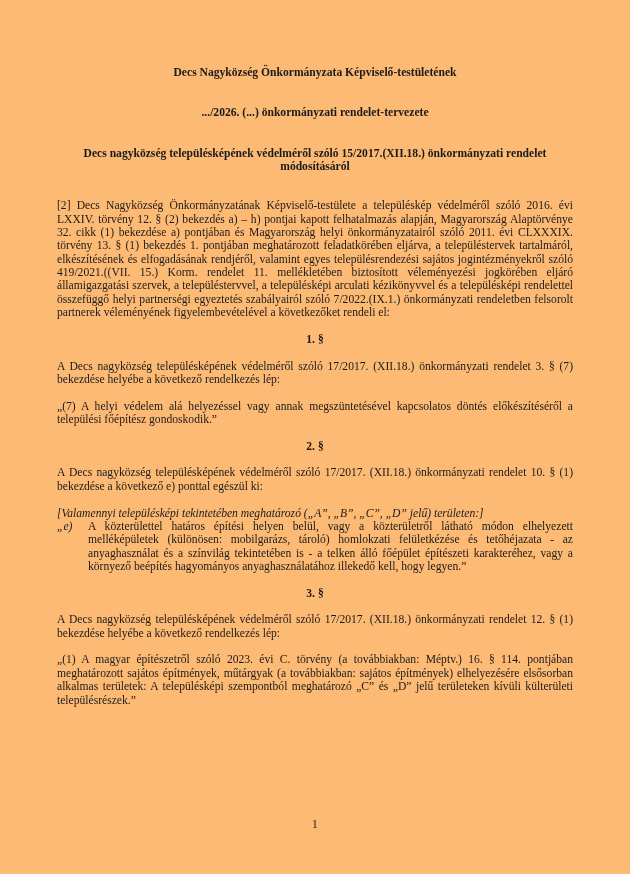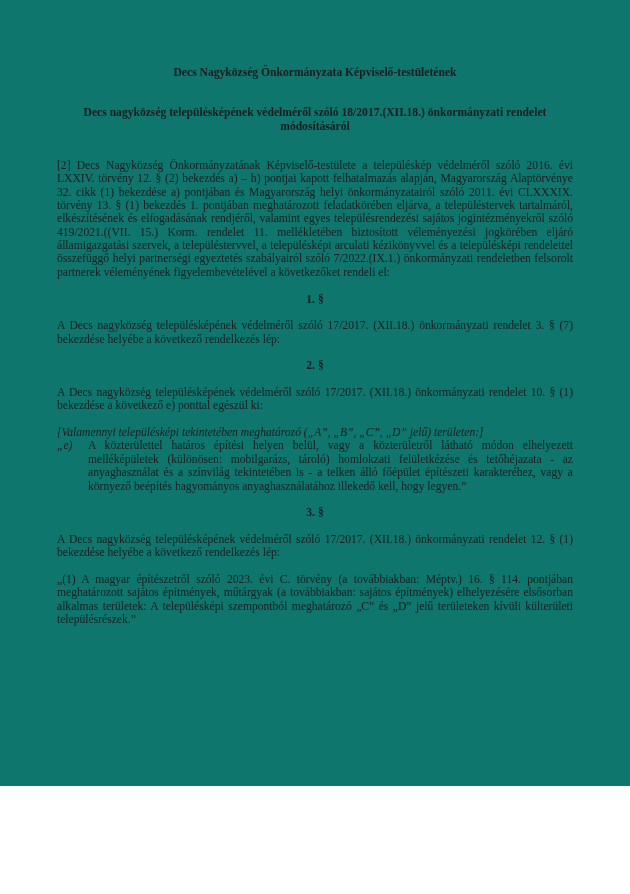"Decs Nagyközség Önkormányzata" .page { background: #0f766e -> #fdba74; height: 786px -> 874px }
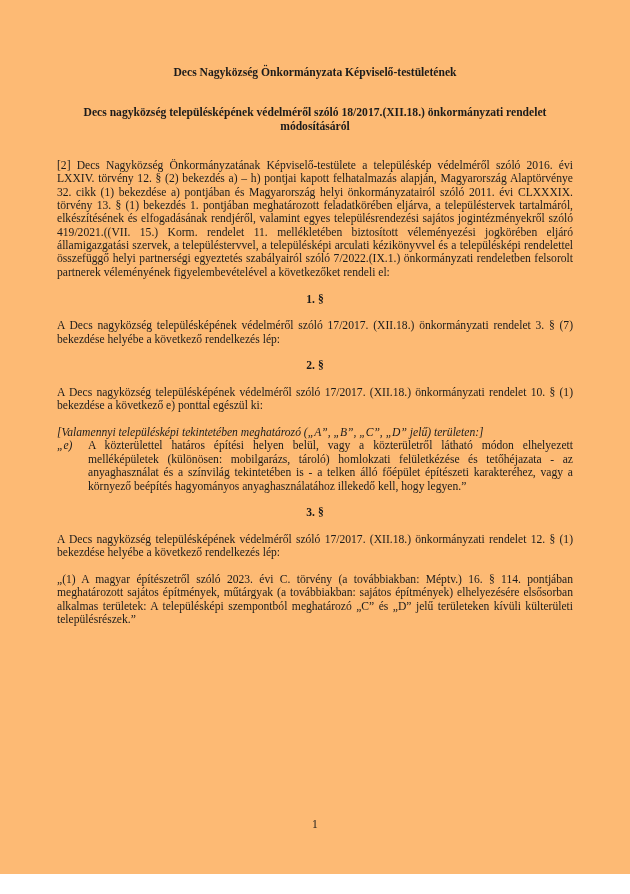".../2026. (...) önkormányzati" div.h-center { html: none -> <div>.../2026. (...) önkormányzati rendelet-tervezete</div> }
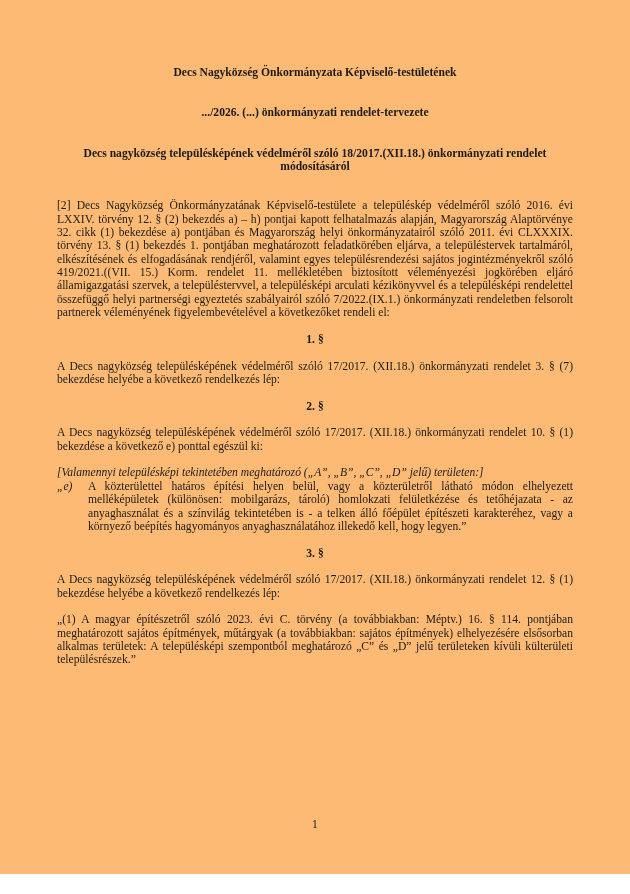"Decs nagyközség településképének" div.h-center { text: 18/2017 -> 15/2017 }
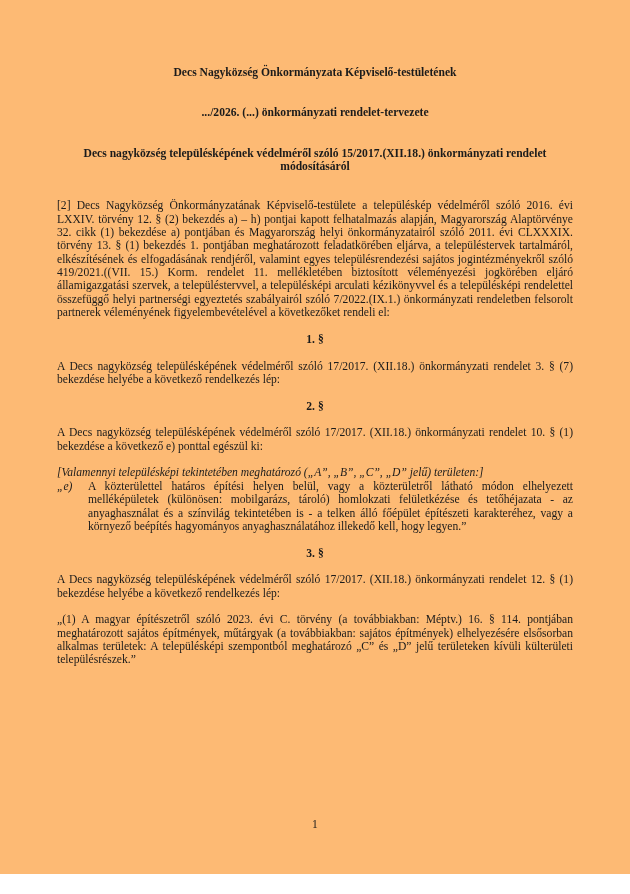"„(7) A helyi védelem alá" div.quote { html: none -> <div>„(7) A helyi védelem alá helyezéssel vagy annak megszüntetésével kapcsolatos döntés előkészítéséről a települési főépítész gondoskodik.”</div> }
